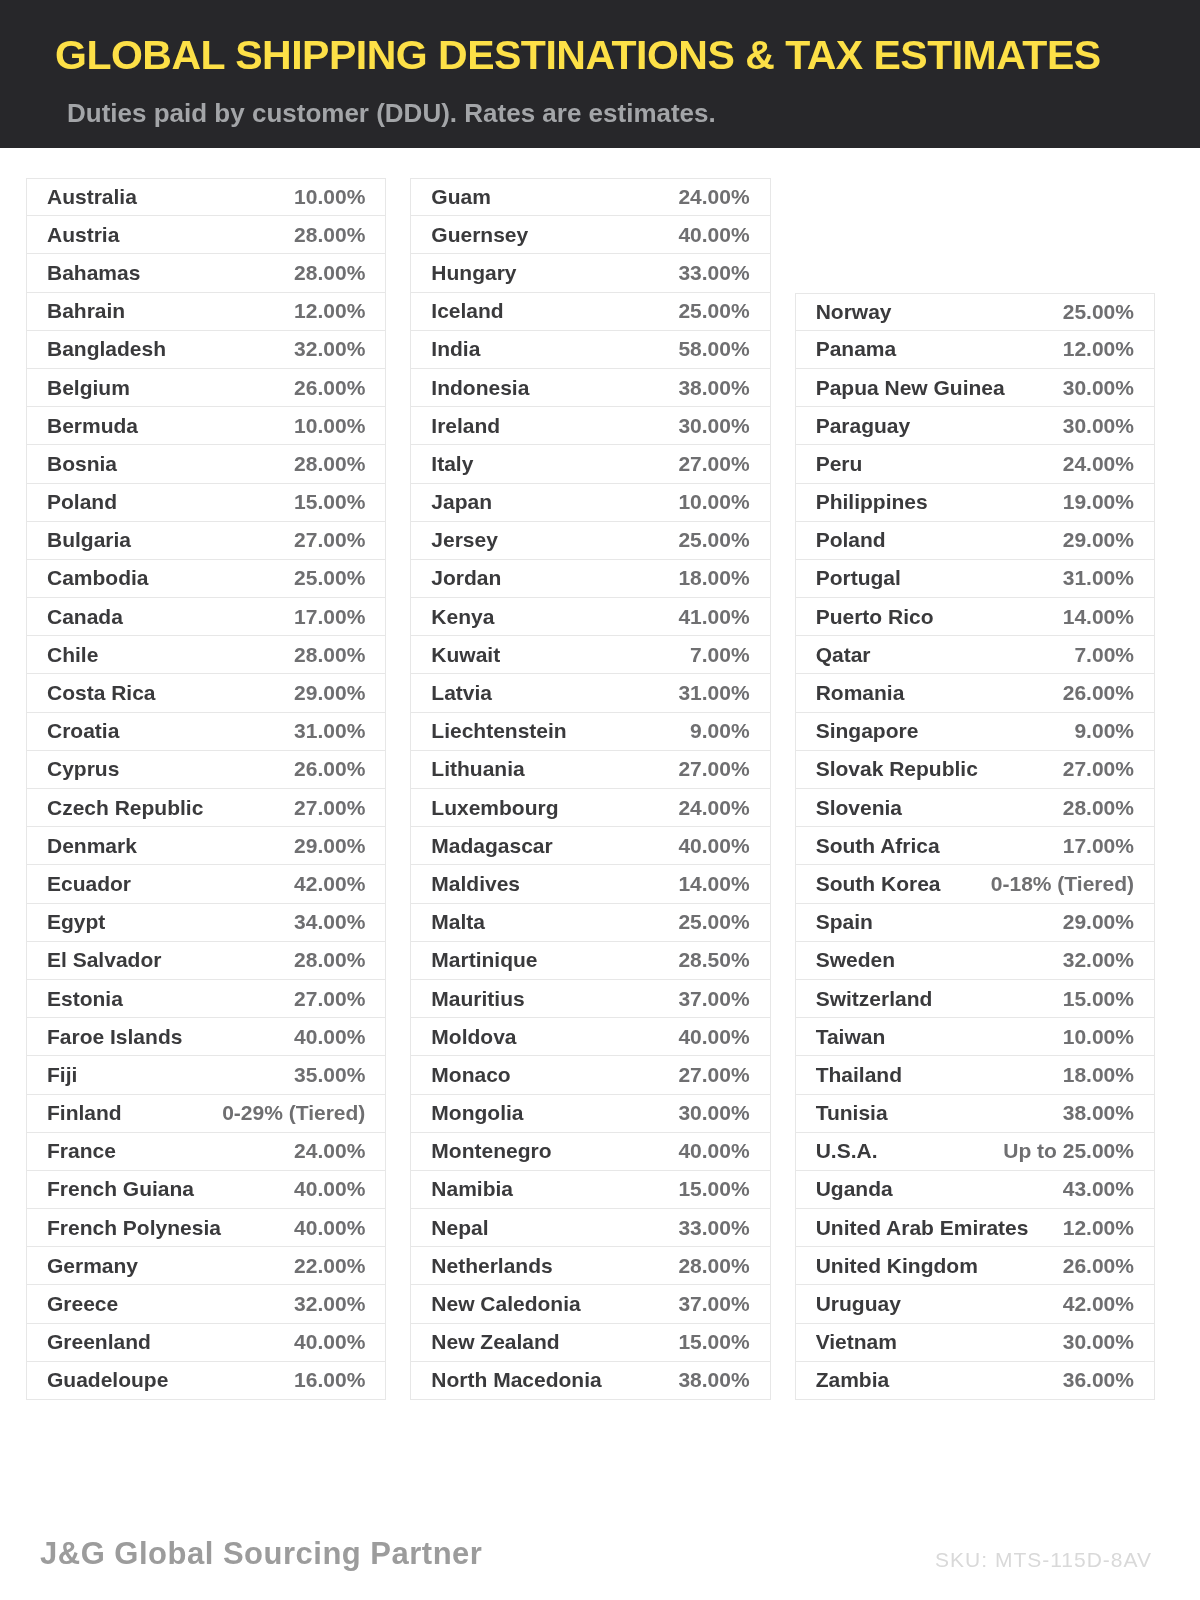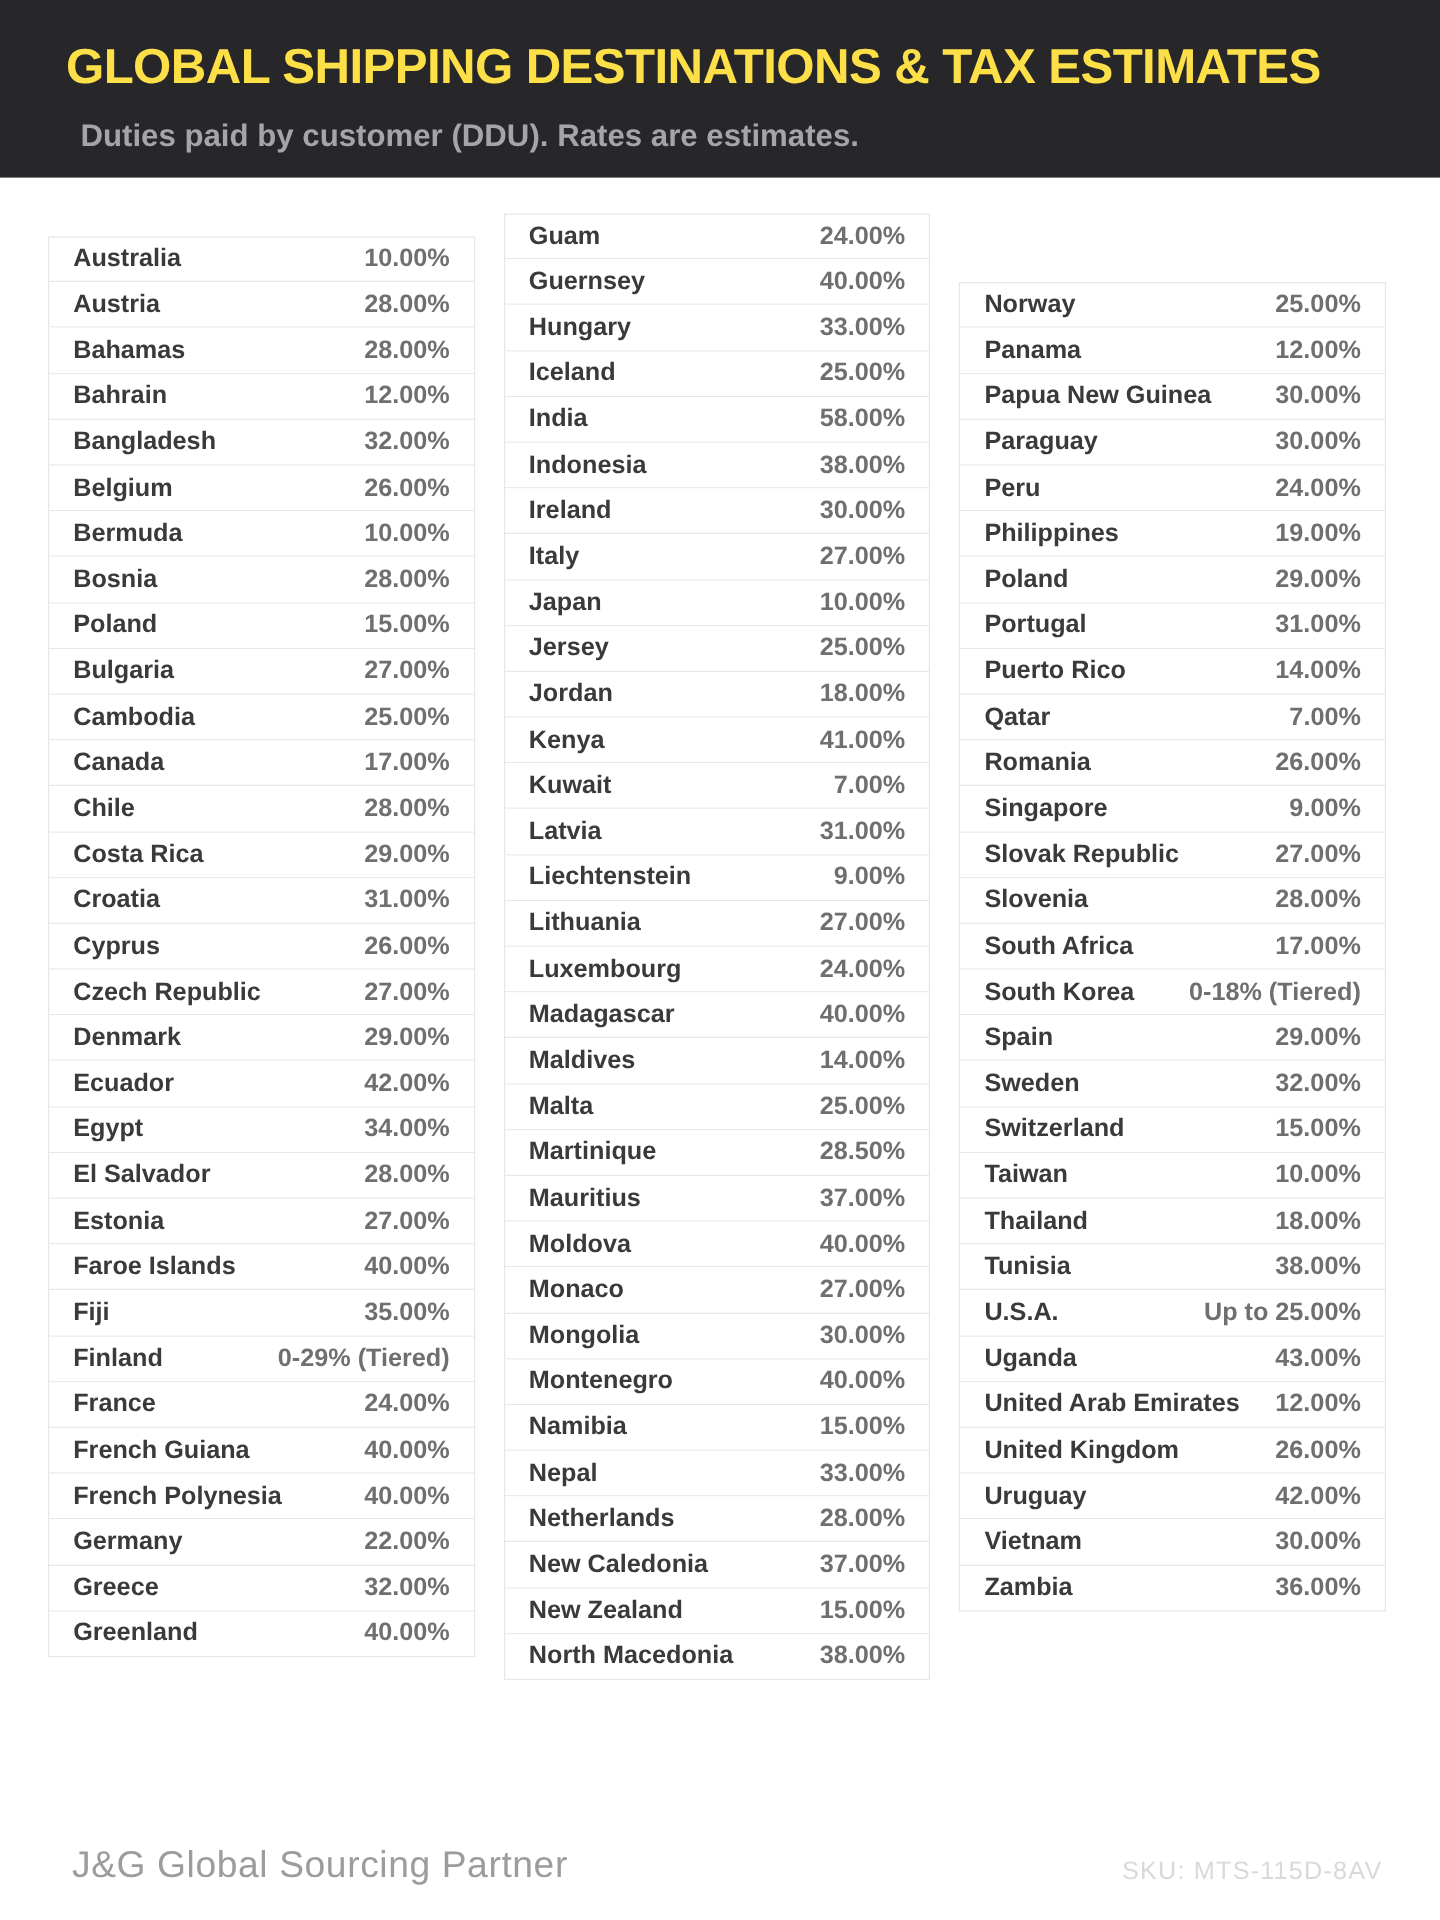"Australia" .table-wrap { align-items: center -> flex-end; margin: 30px 45px 0 40px -> 30px 45px 0 26px }
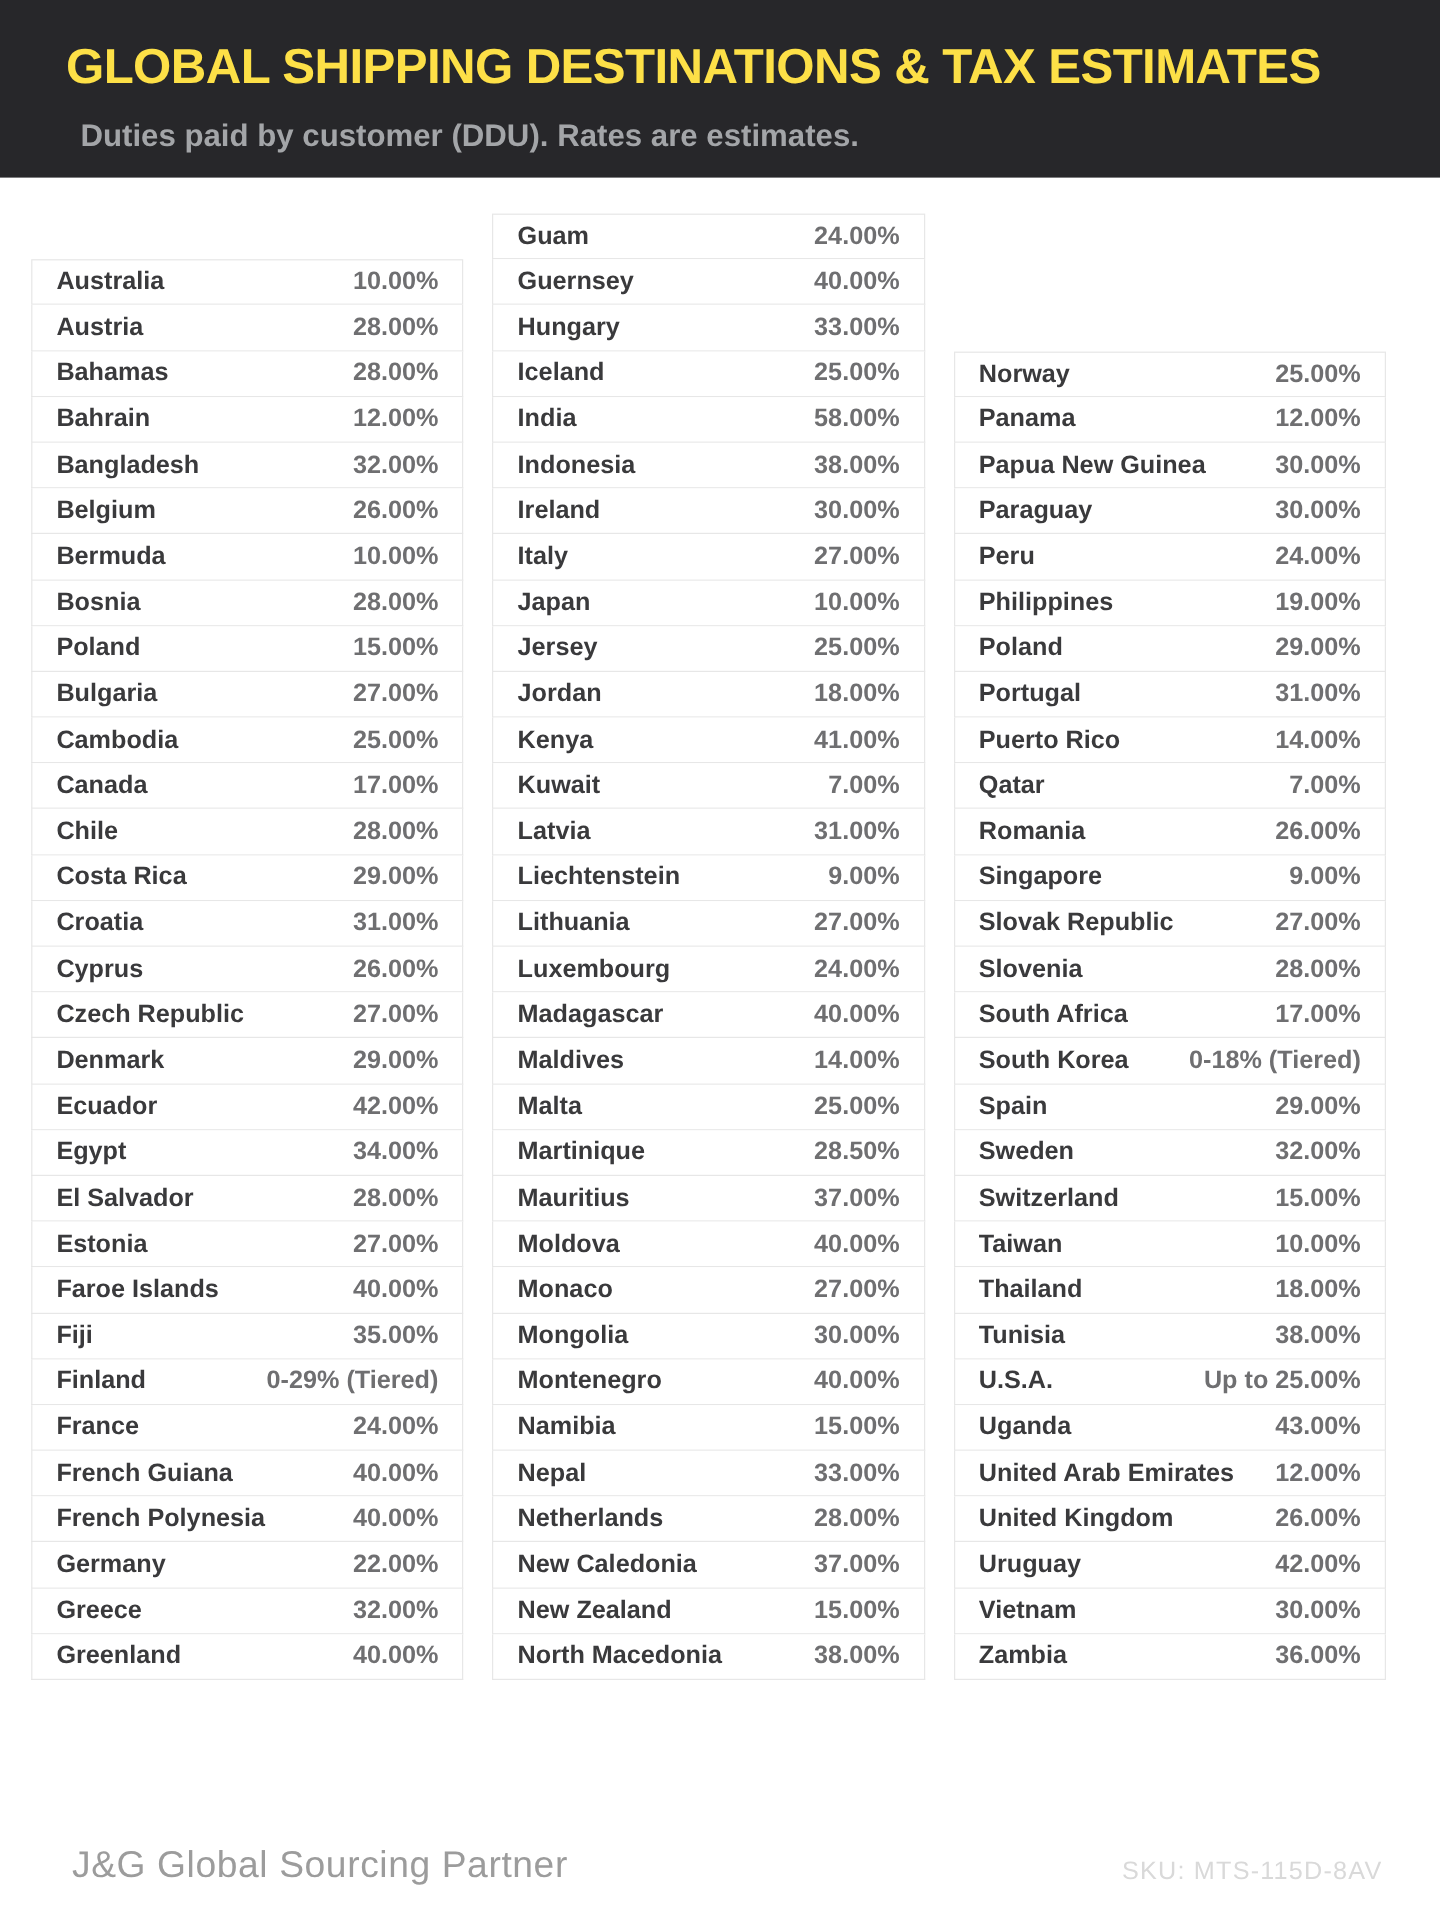"Guadeloupe" div.row { html: none -> <div> <span>Guadeloupe</span> <span>16.00%</span> </div> }
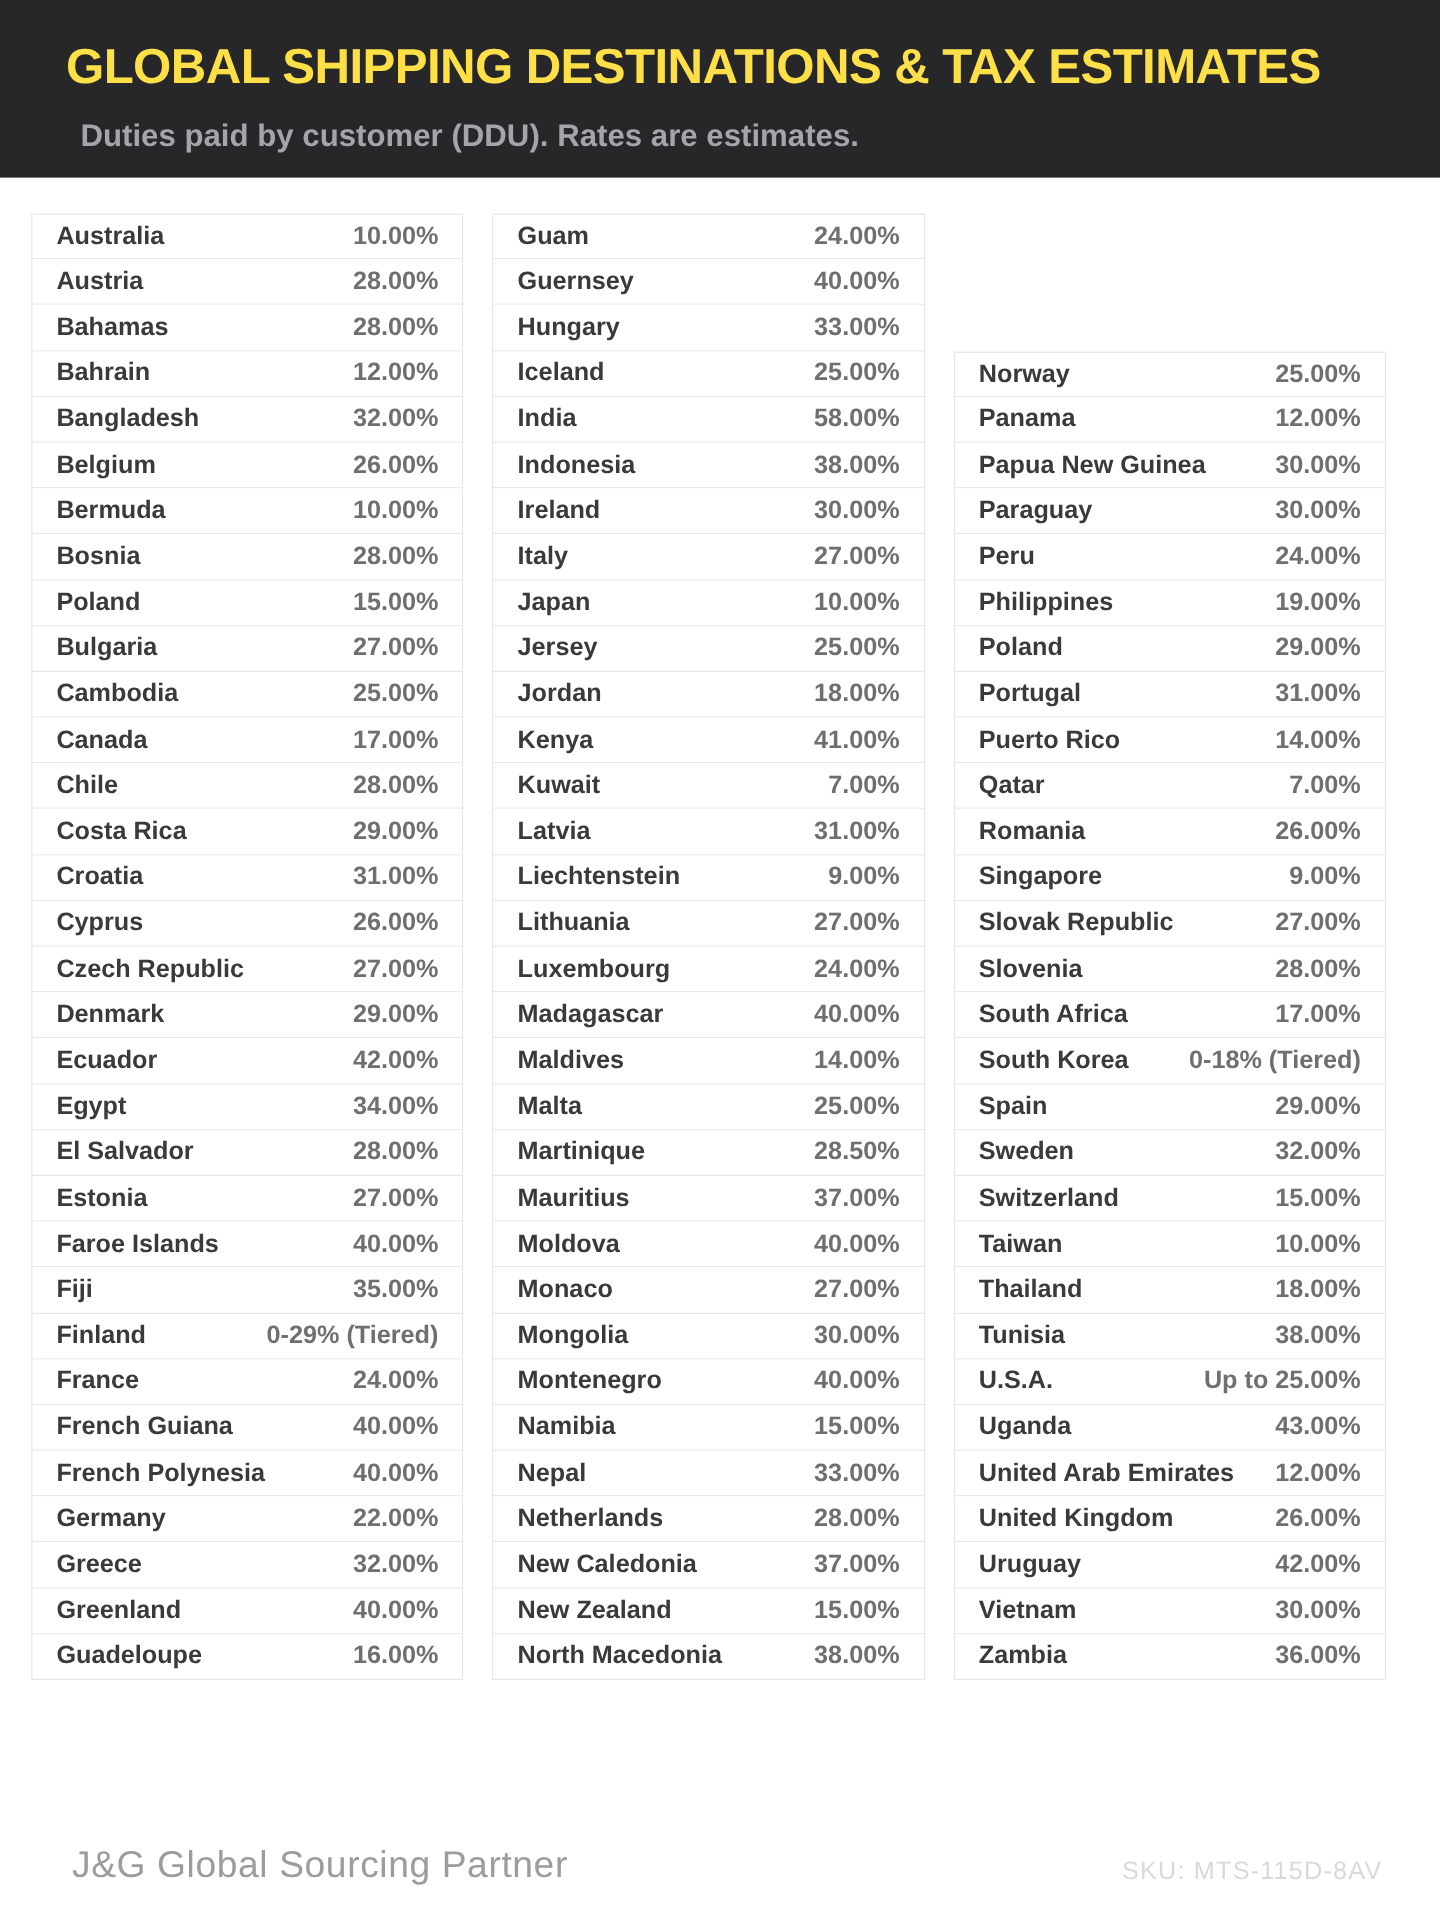"J&G Global Sourcing Partner" .brand { font-weight: 400 -> 700; margin-left: 20px -> none }
